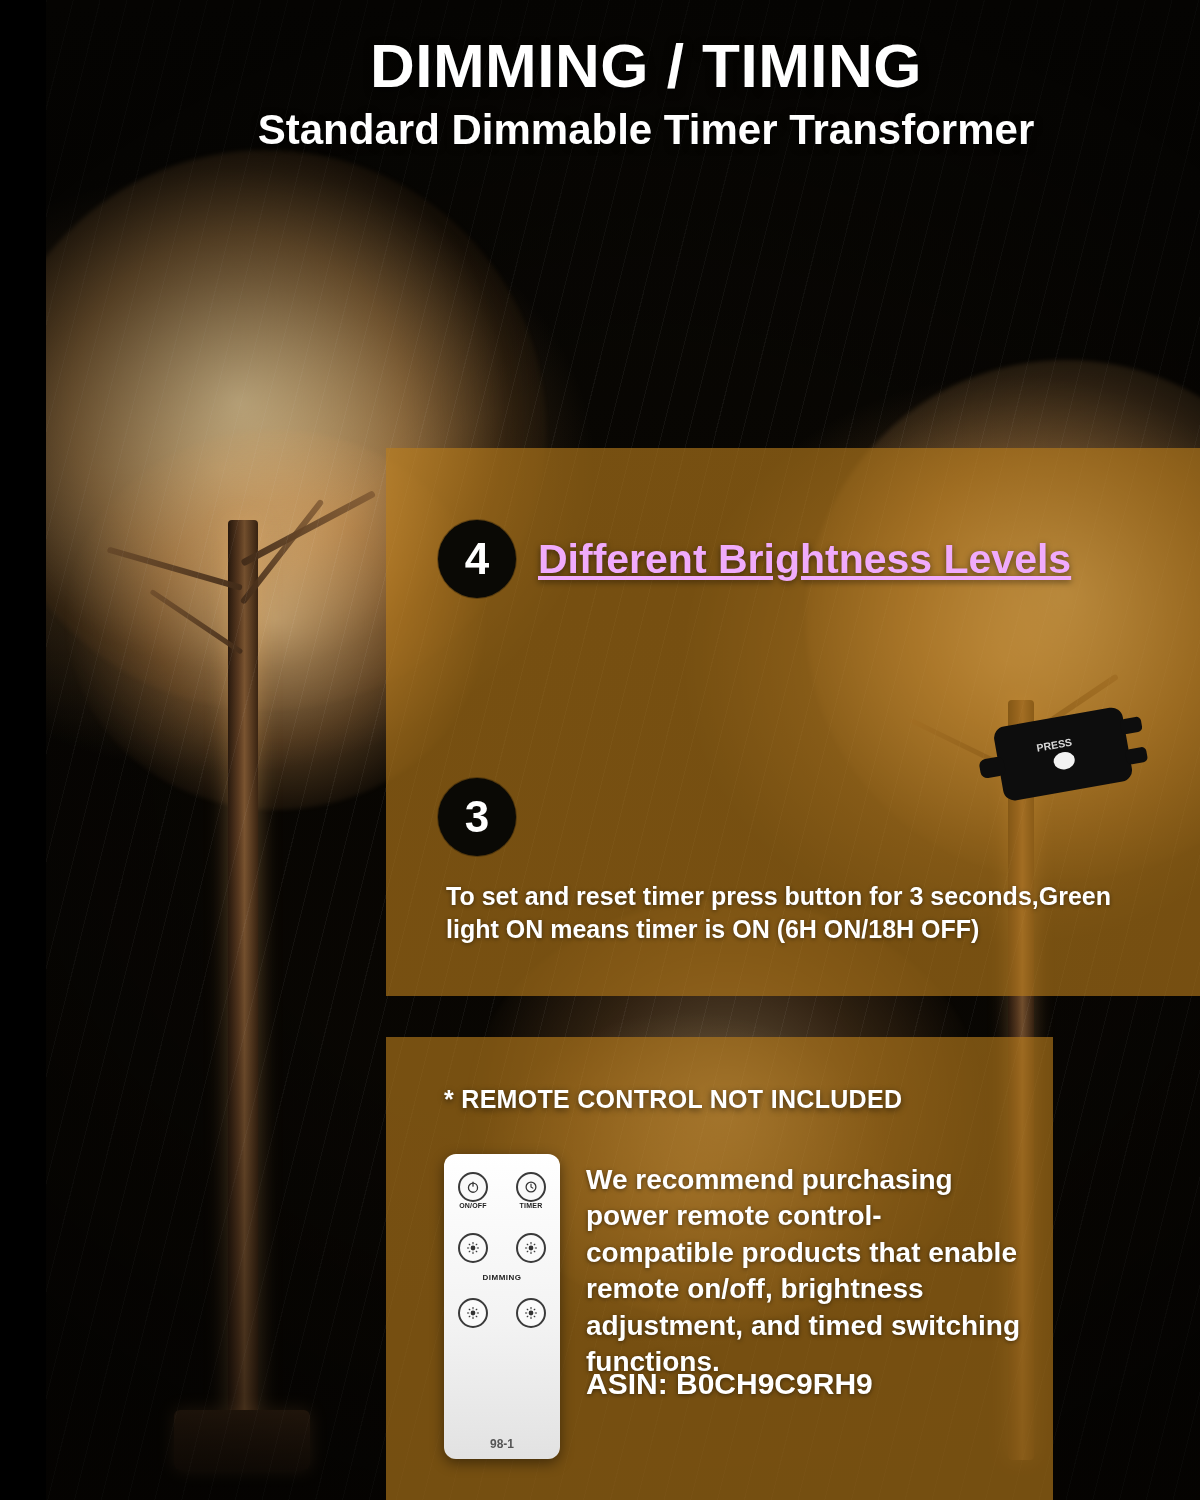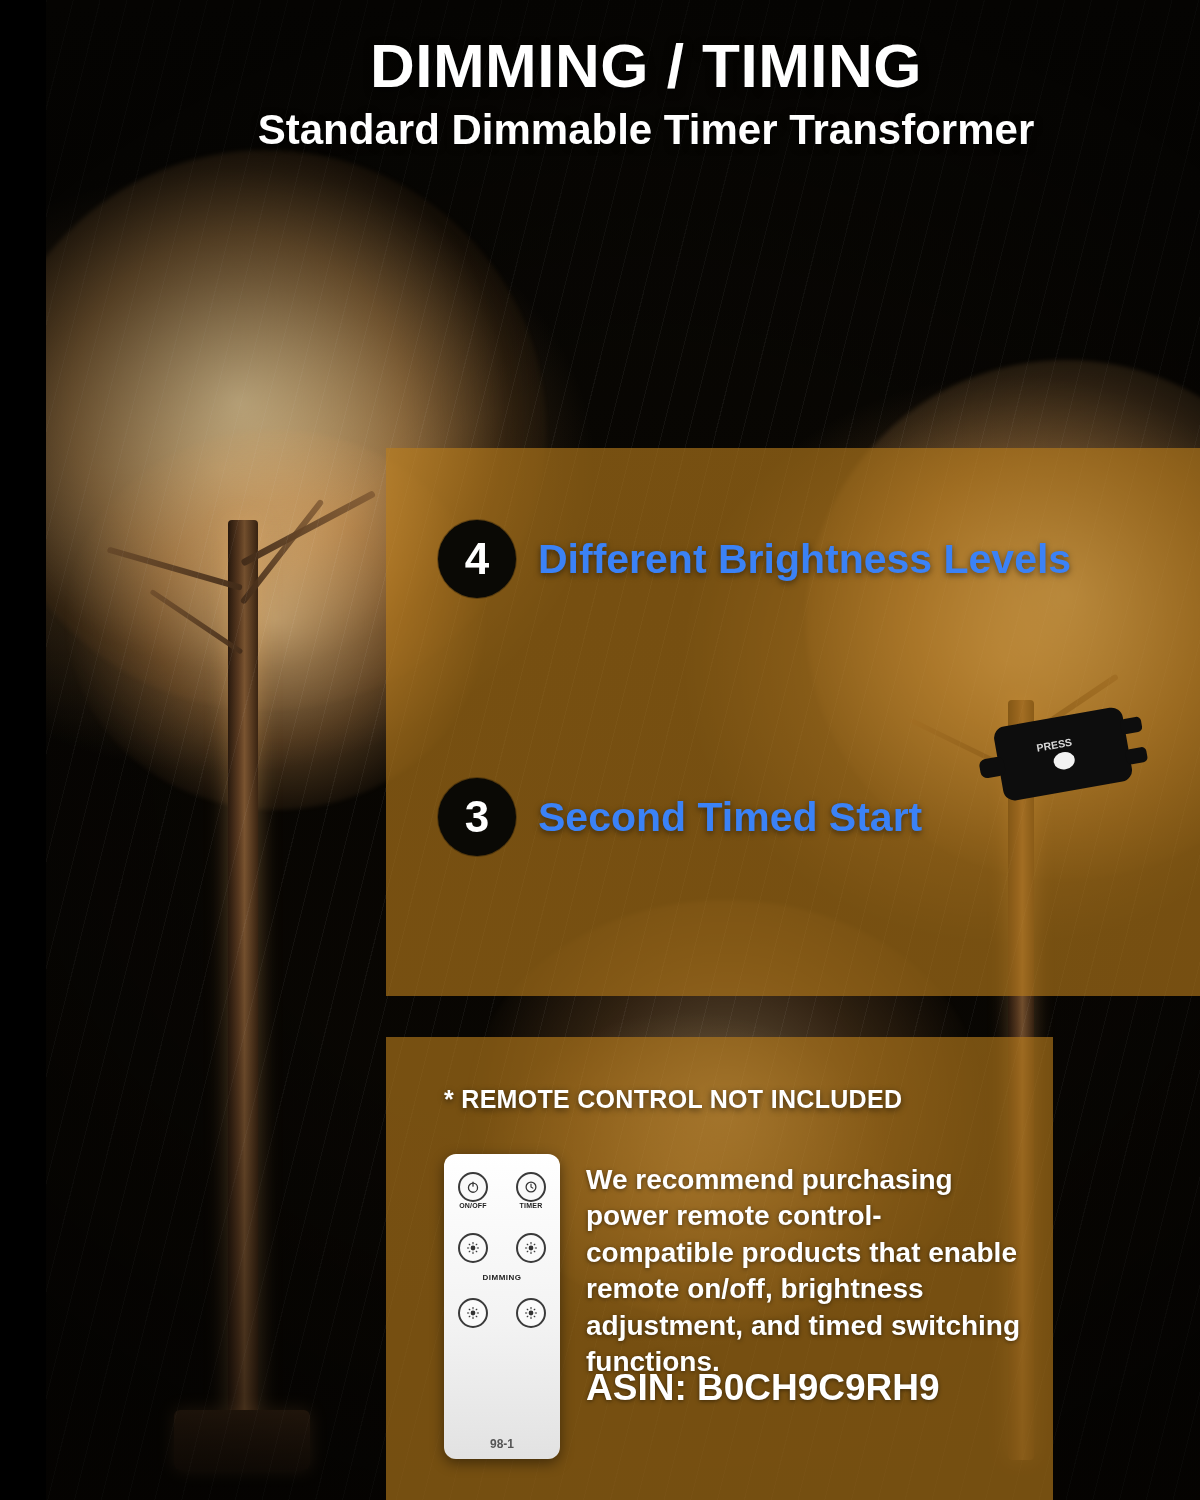"Different Brightness Levels" .feature-title { color: #3b82f6 -> #f0abfc; text-decoration: none -> underline }
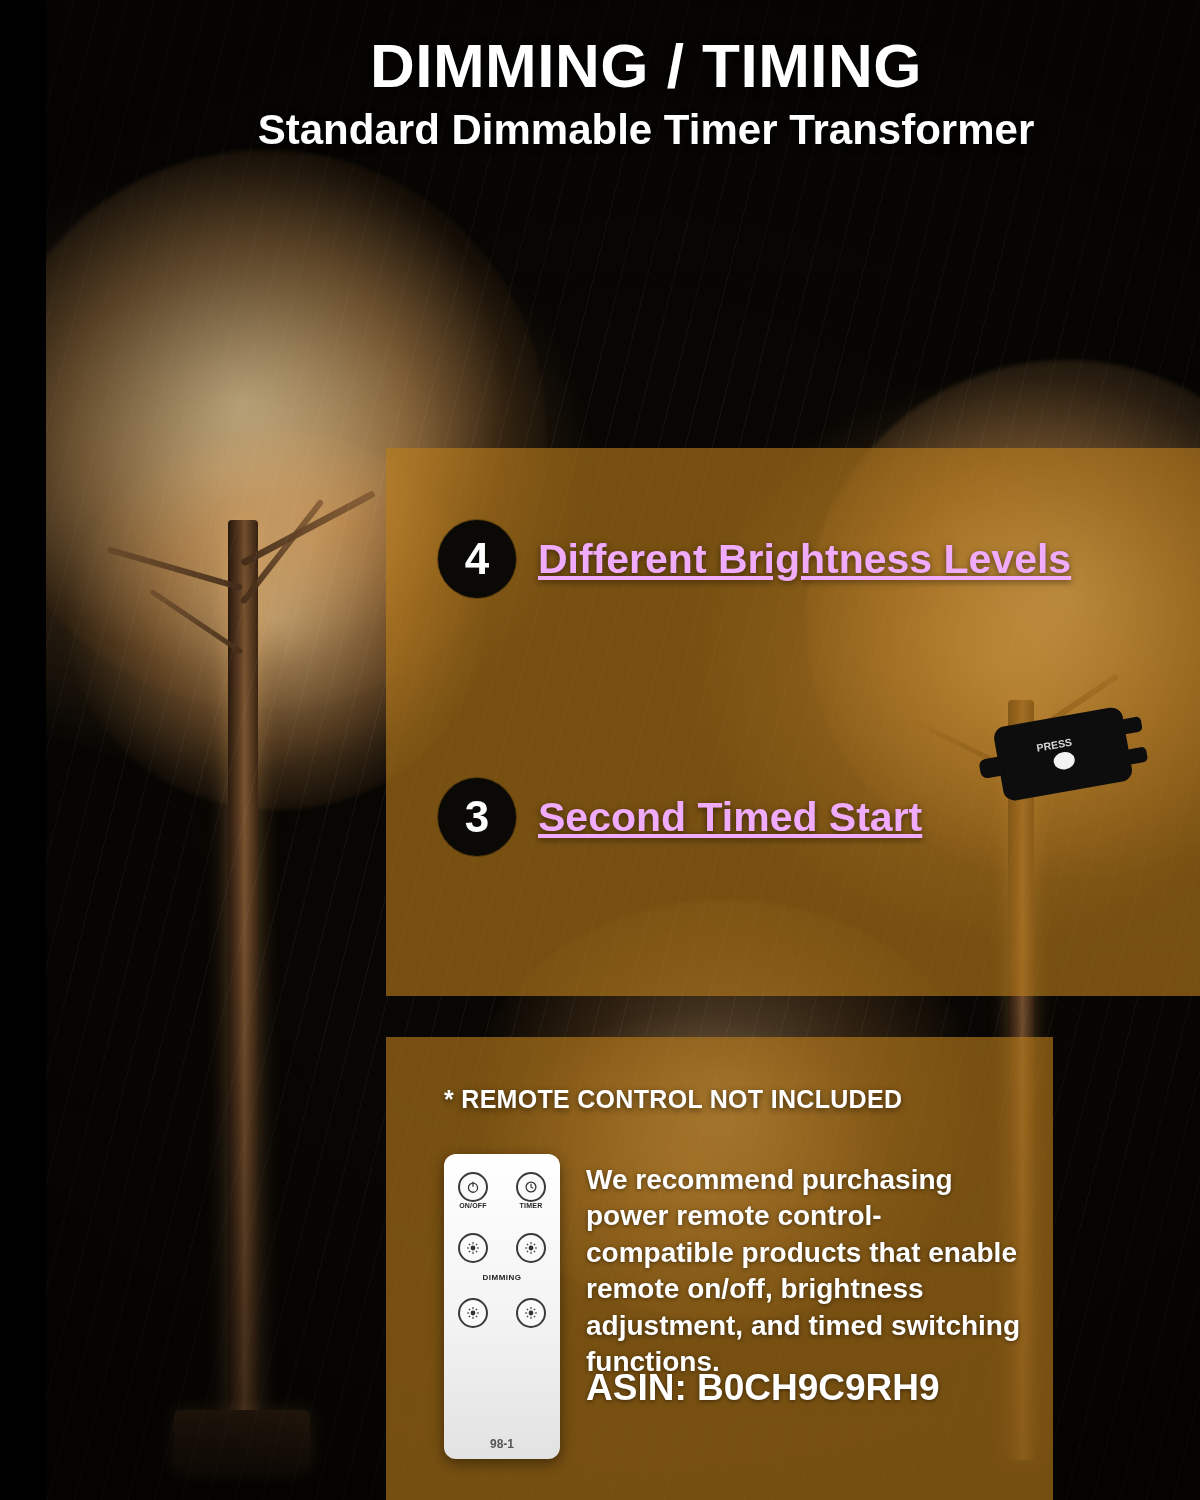"Second Timed Start" div.feature-title { html: <div>Second Timed Start</div> -> none }
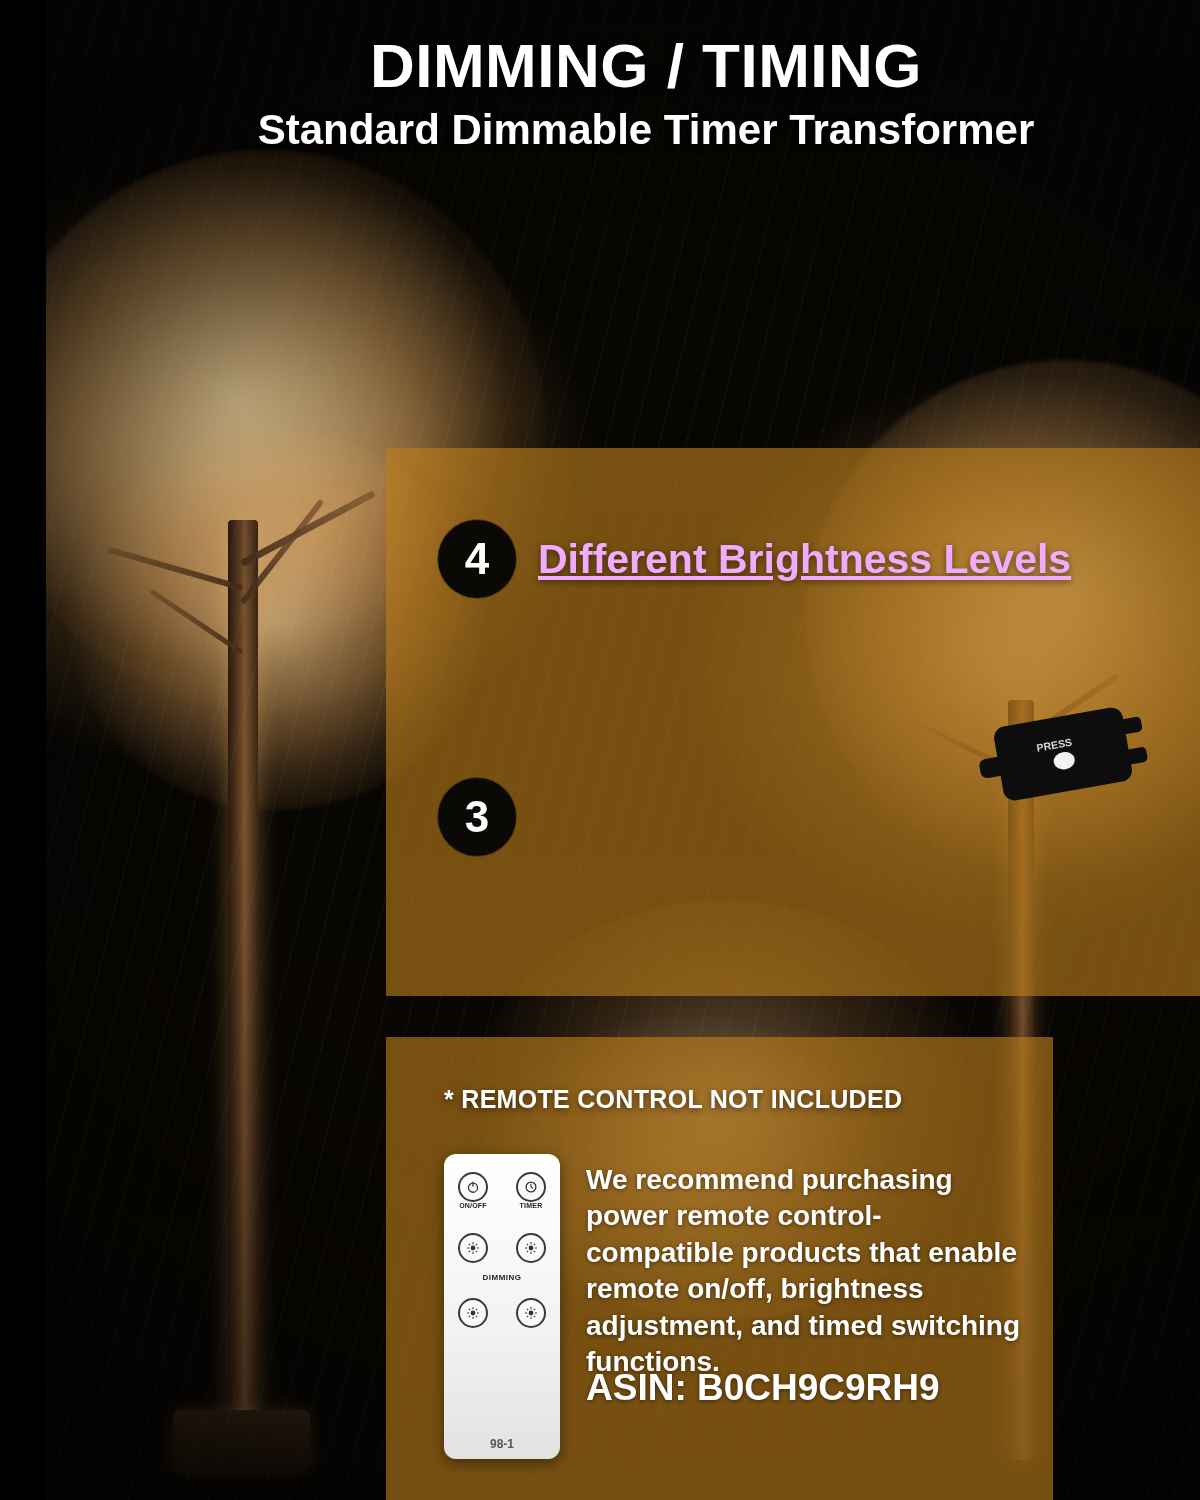"To set and reset timer" div.feature-desc { html: none -> <div>To set and reset timer press button for 3 seconds,Green light ON means timer is ON (6H ON/18H OFF)</div> }
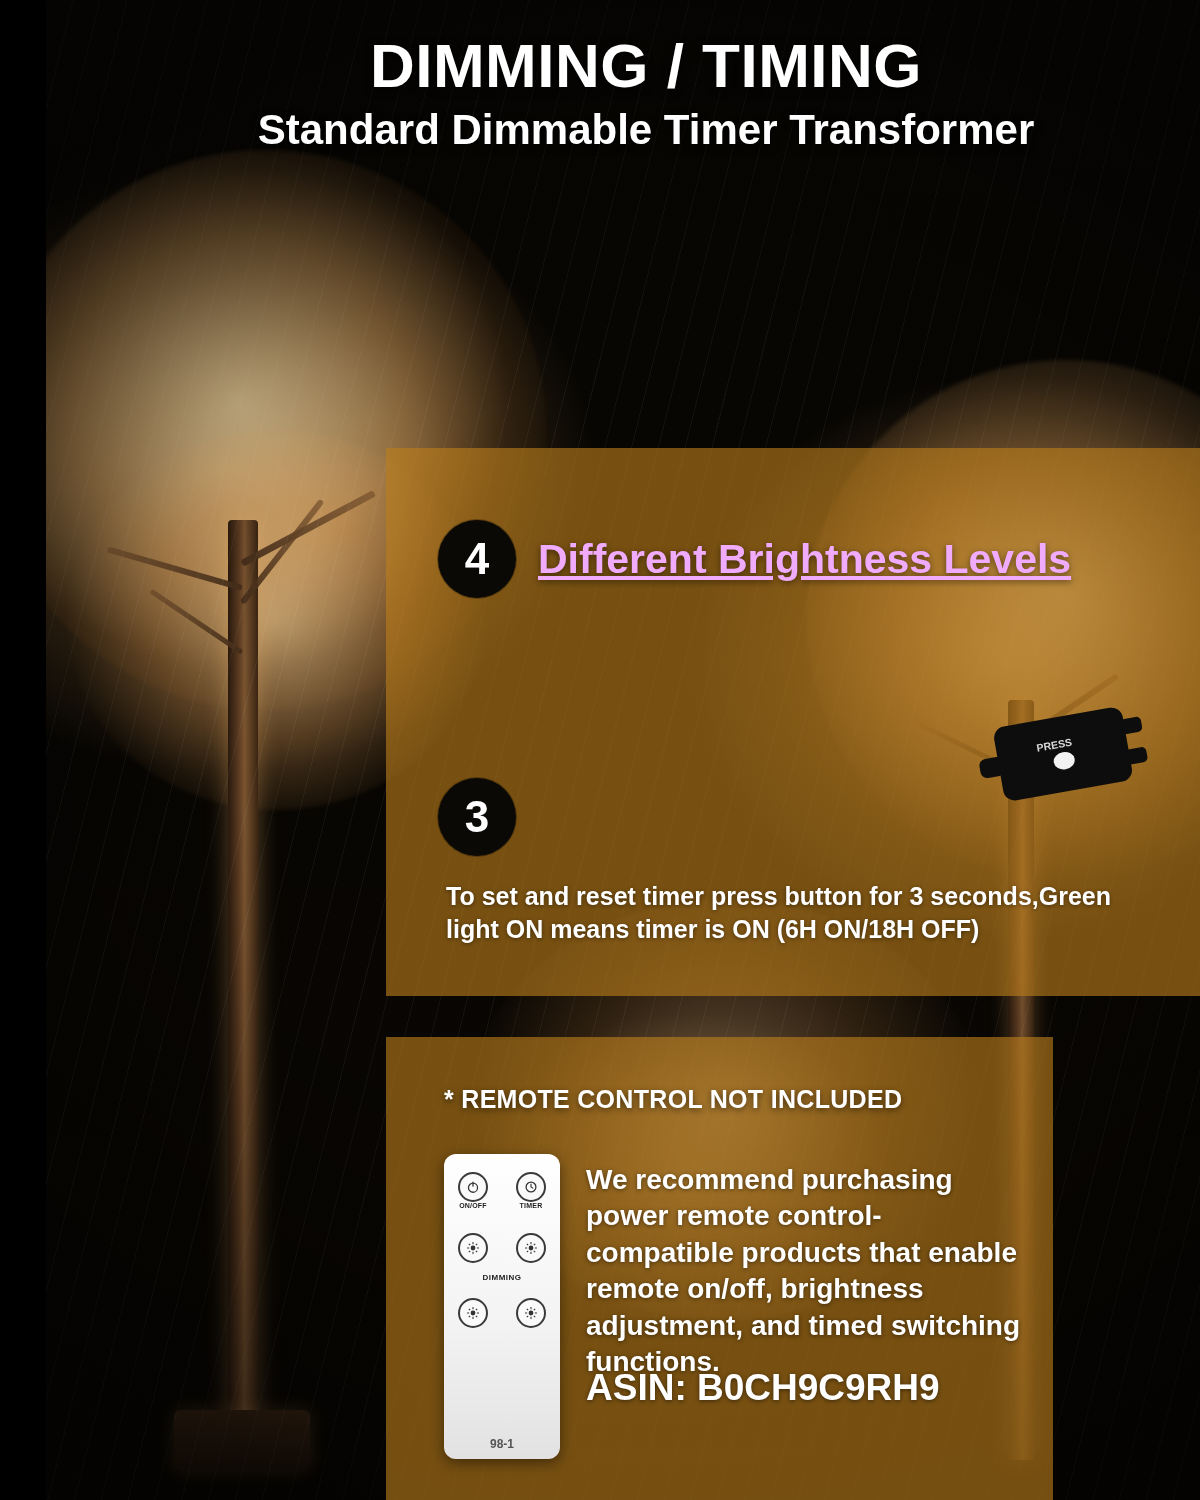"ASIN: B0CH9C9RH9" .asin { font-size: 37px -> 30px }
